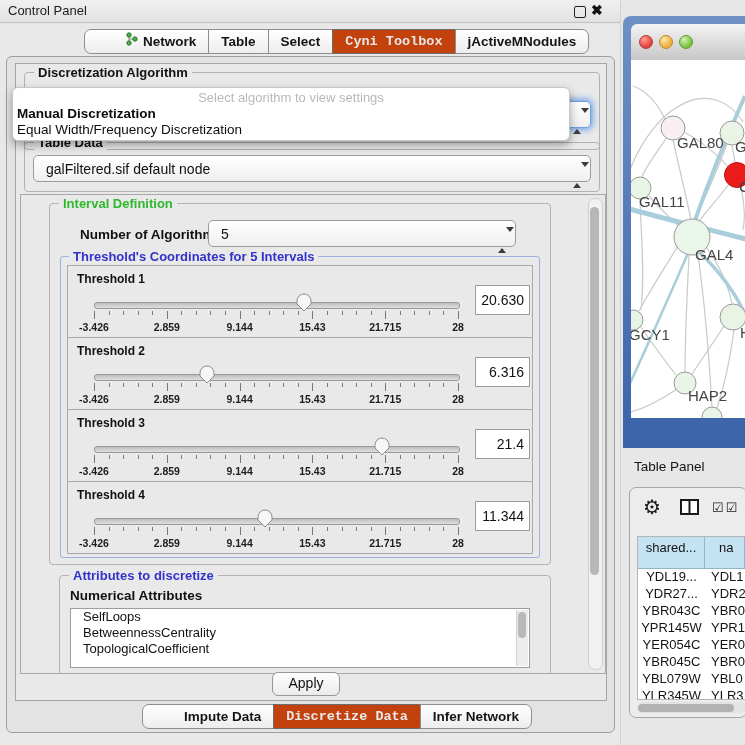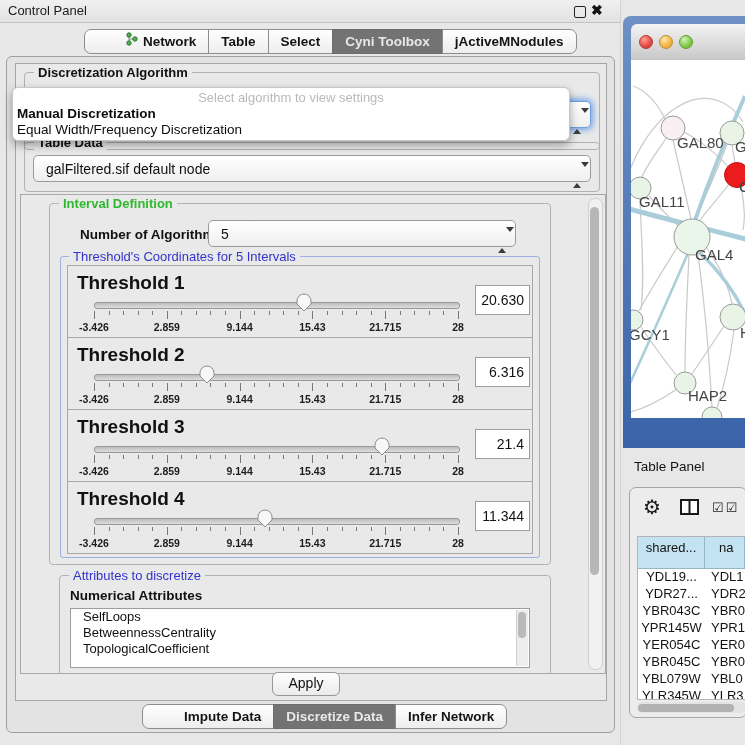"Cyni Toolbox" .seg .tab.sel { background: #737373 -> #c2410c; font-family: none -> Liberation Mono, monospace }
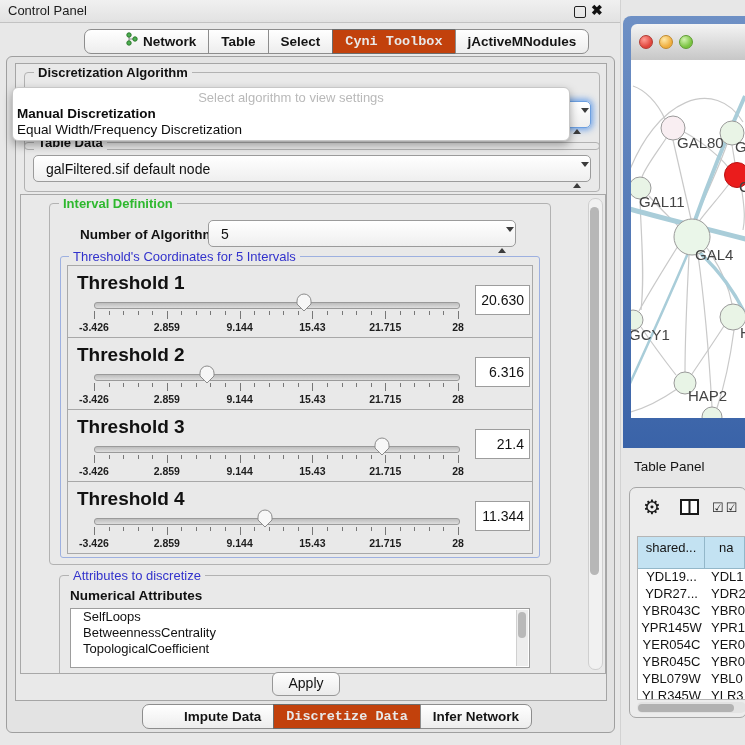"Threshold's Coordinates for 5 Intervals" .gtitle.blue { font-weight: 400 -> 700 }
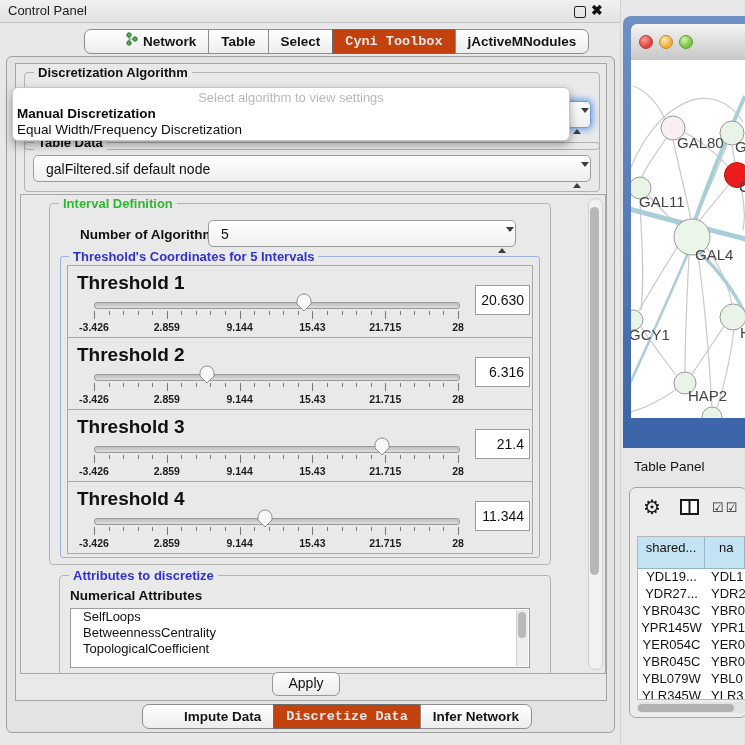"Threshold 1" .thr-label { font-size: 19px -> 12px }
